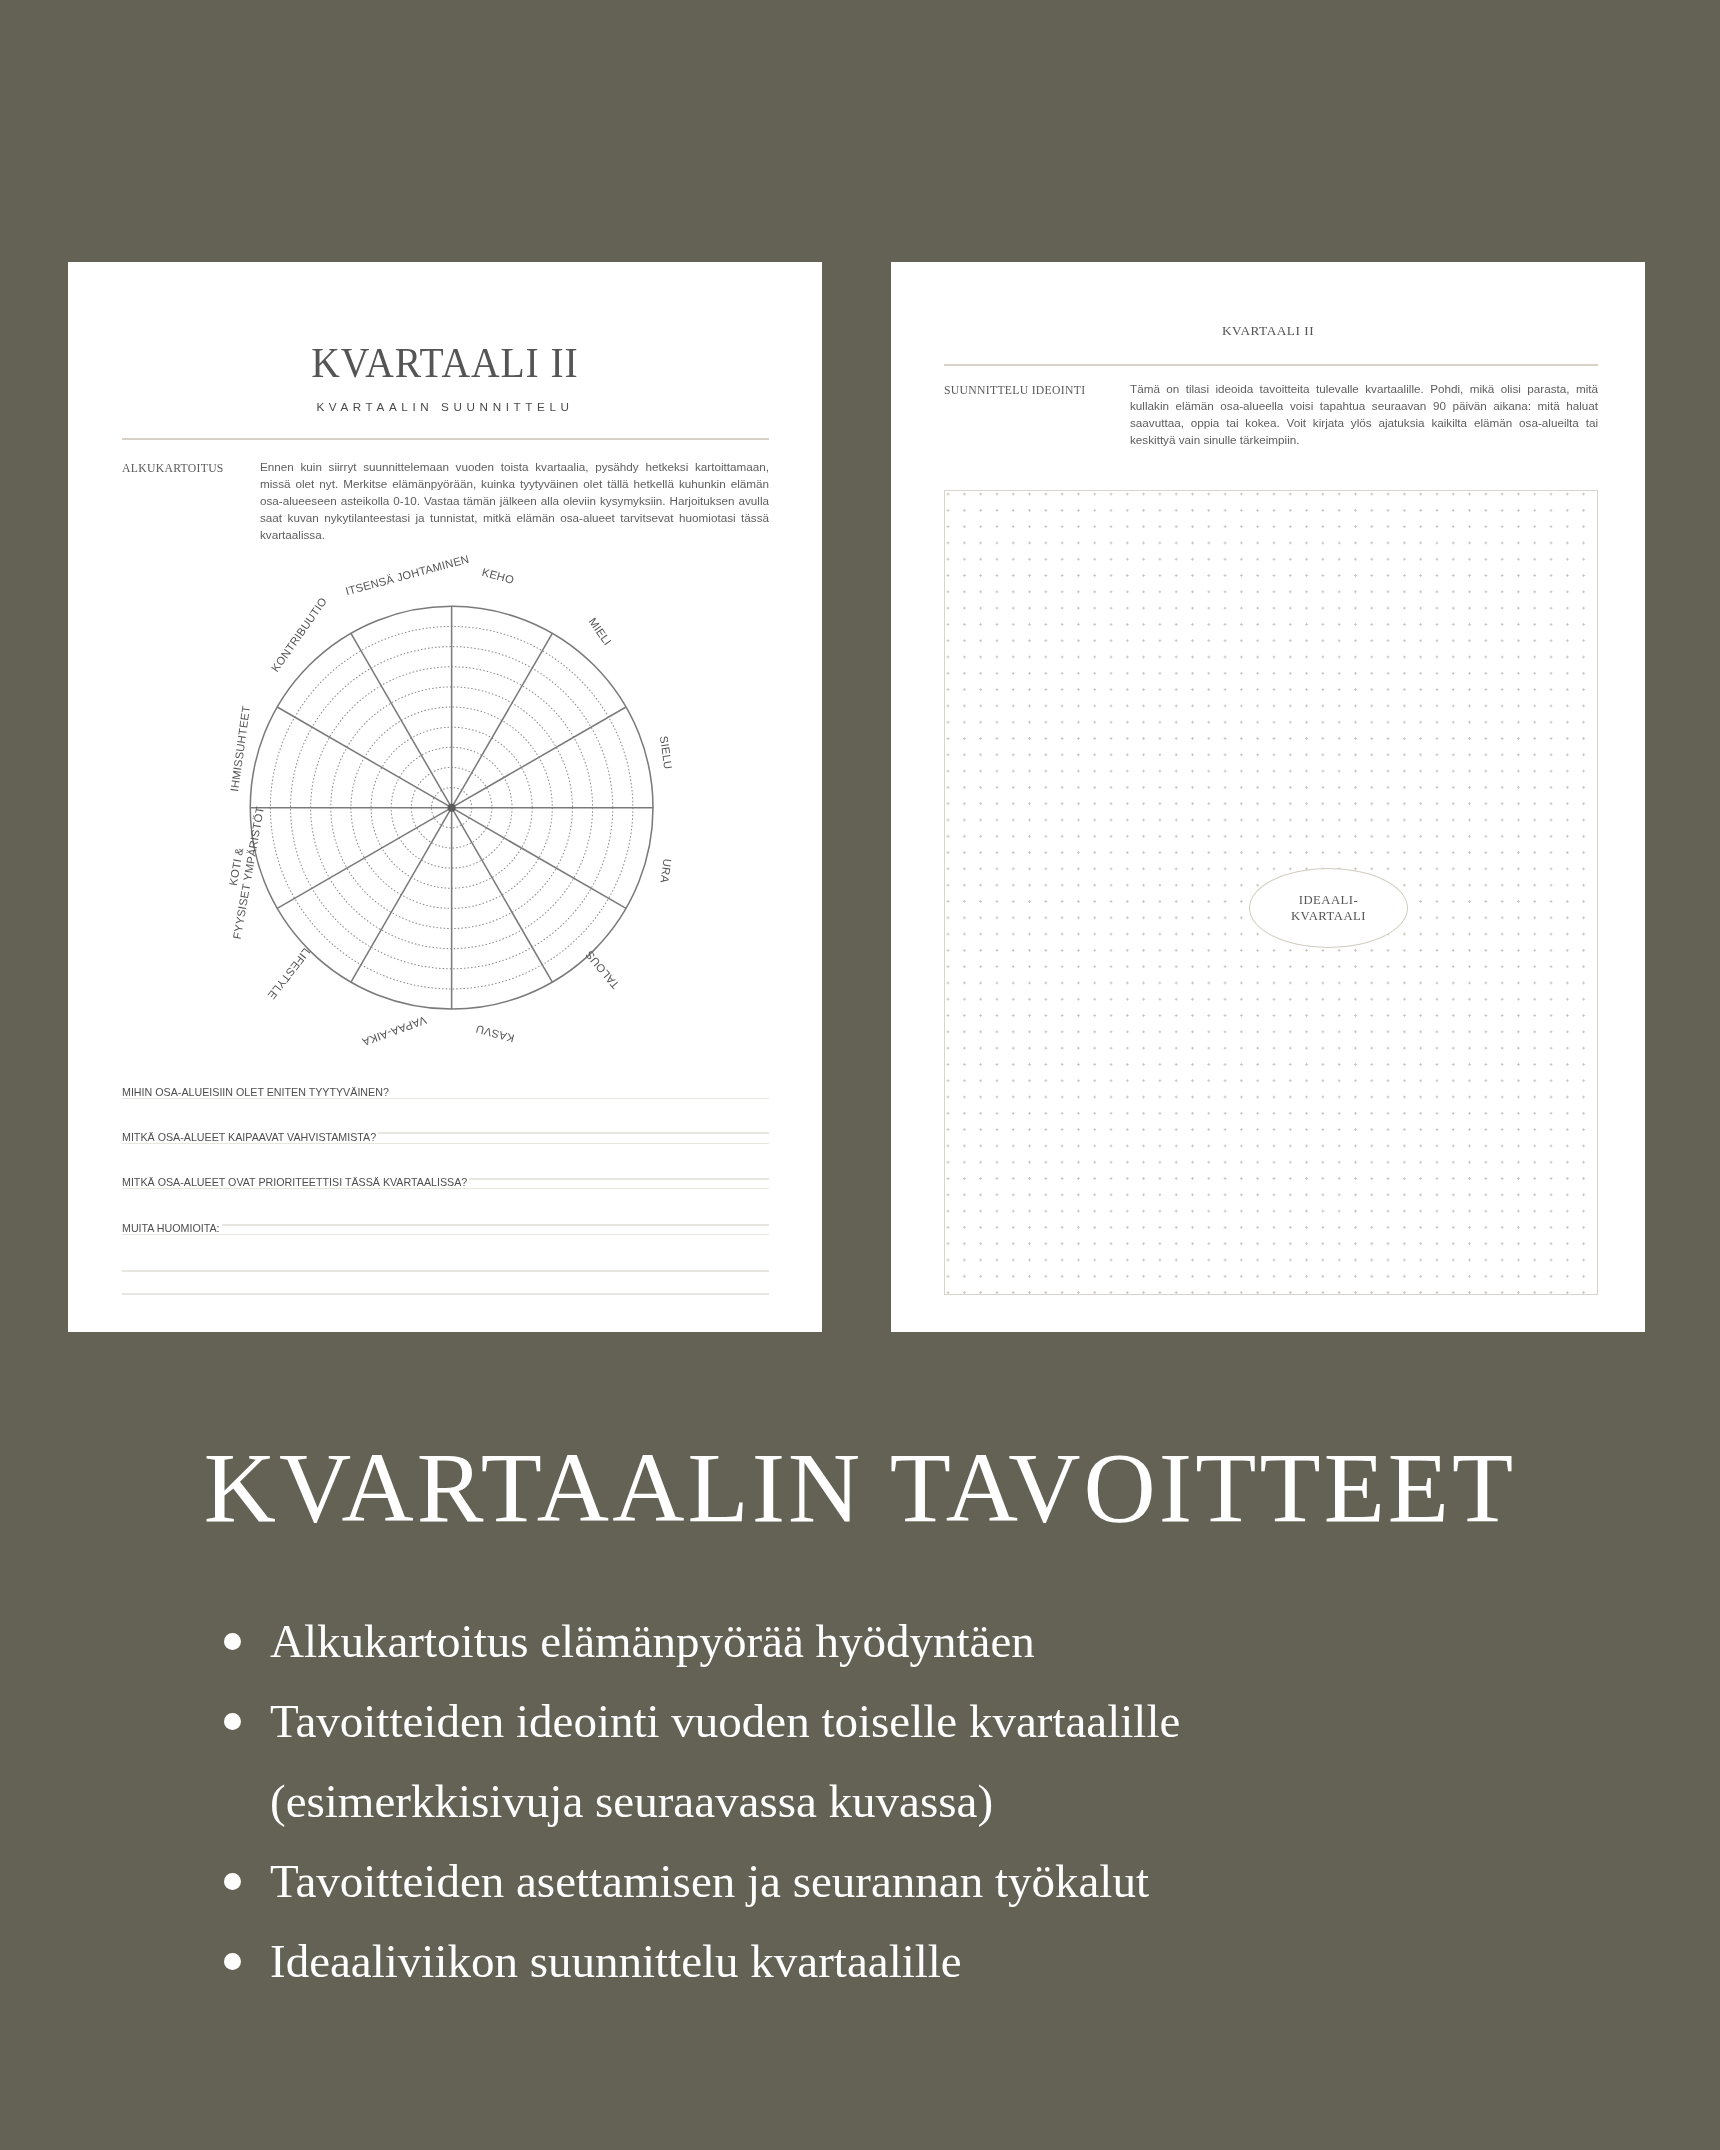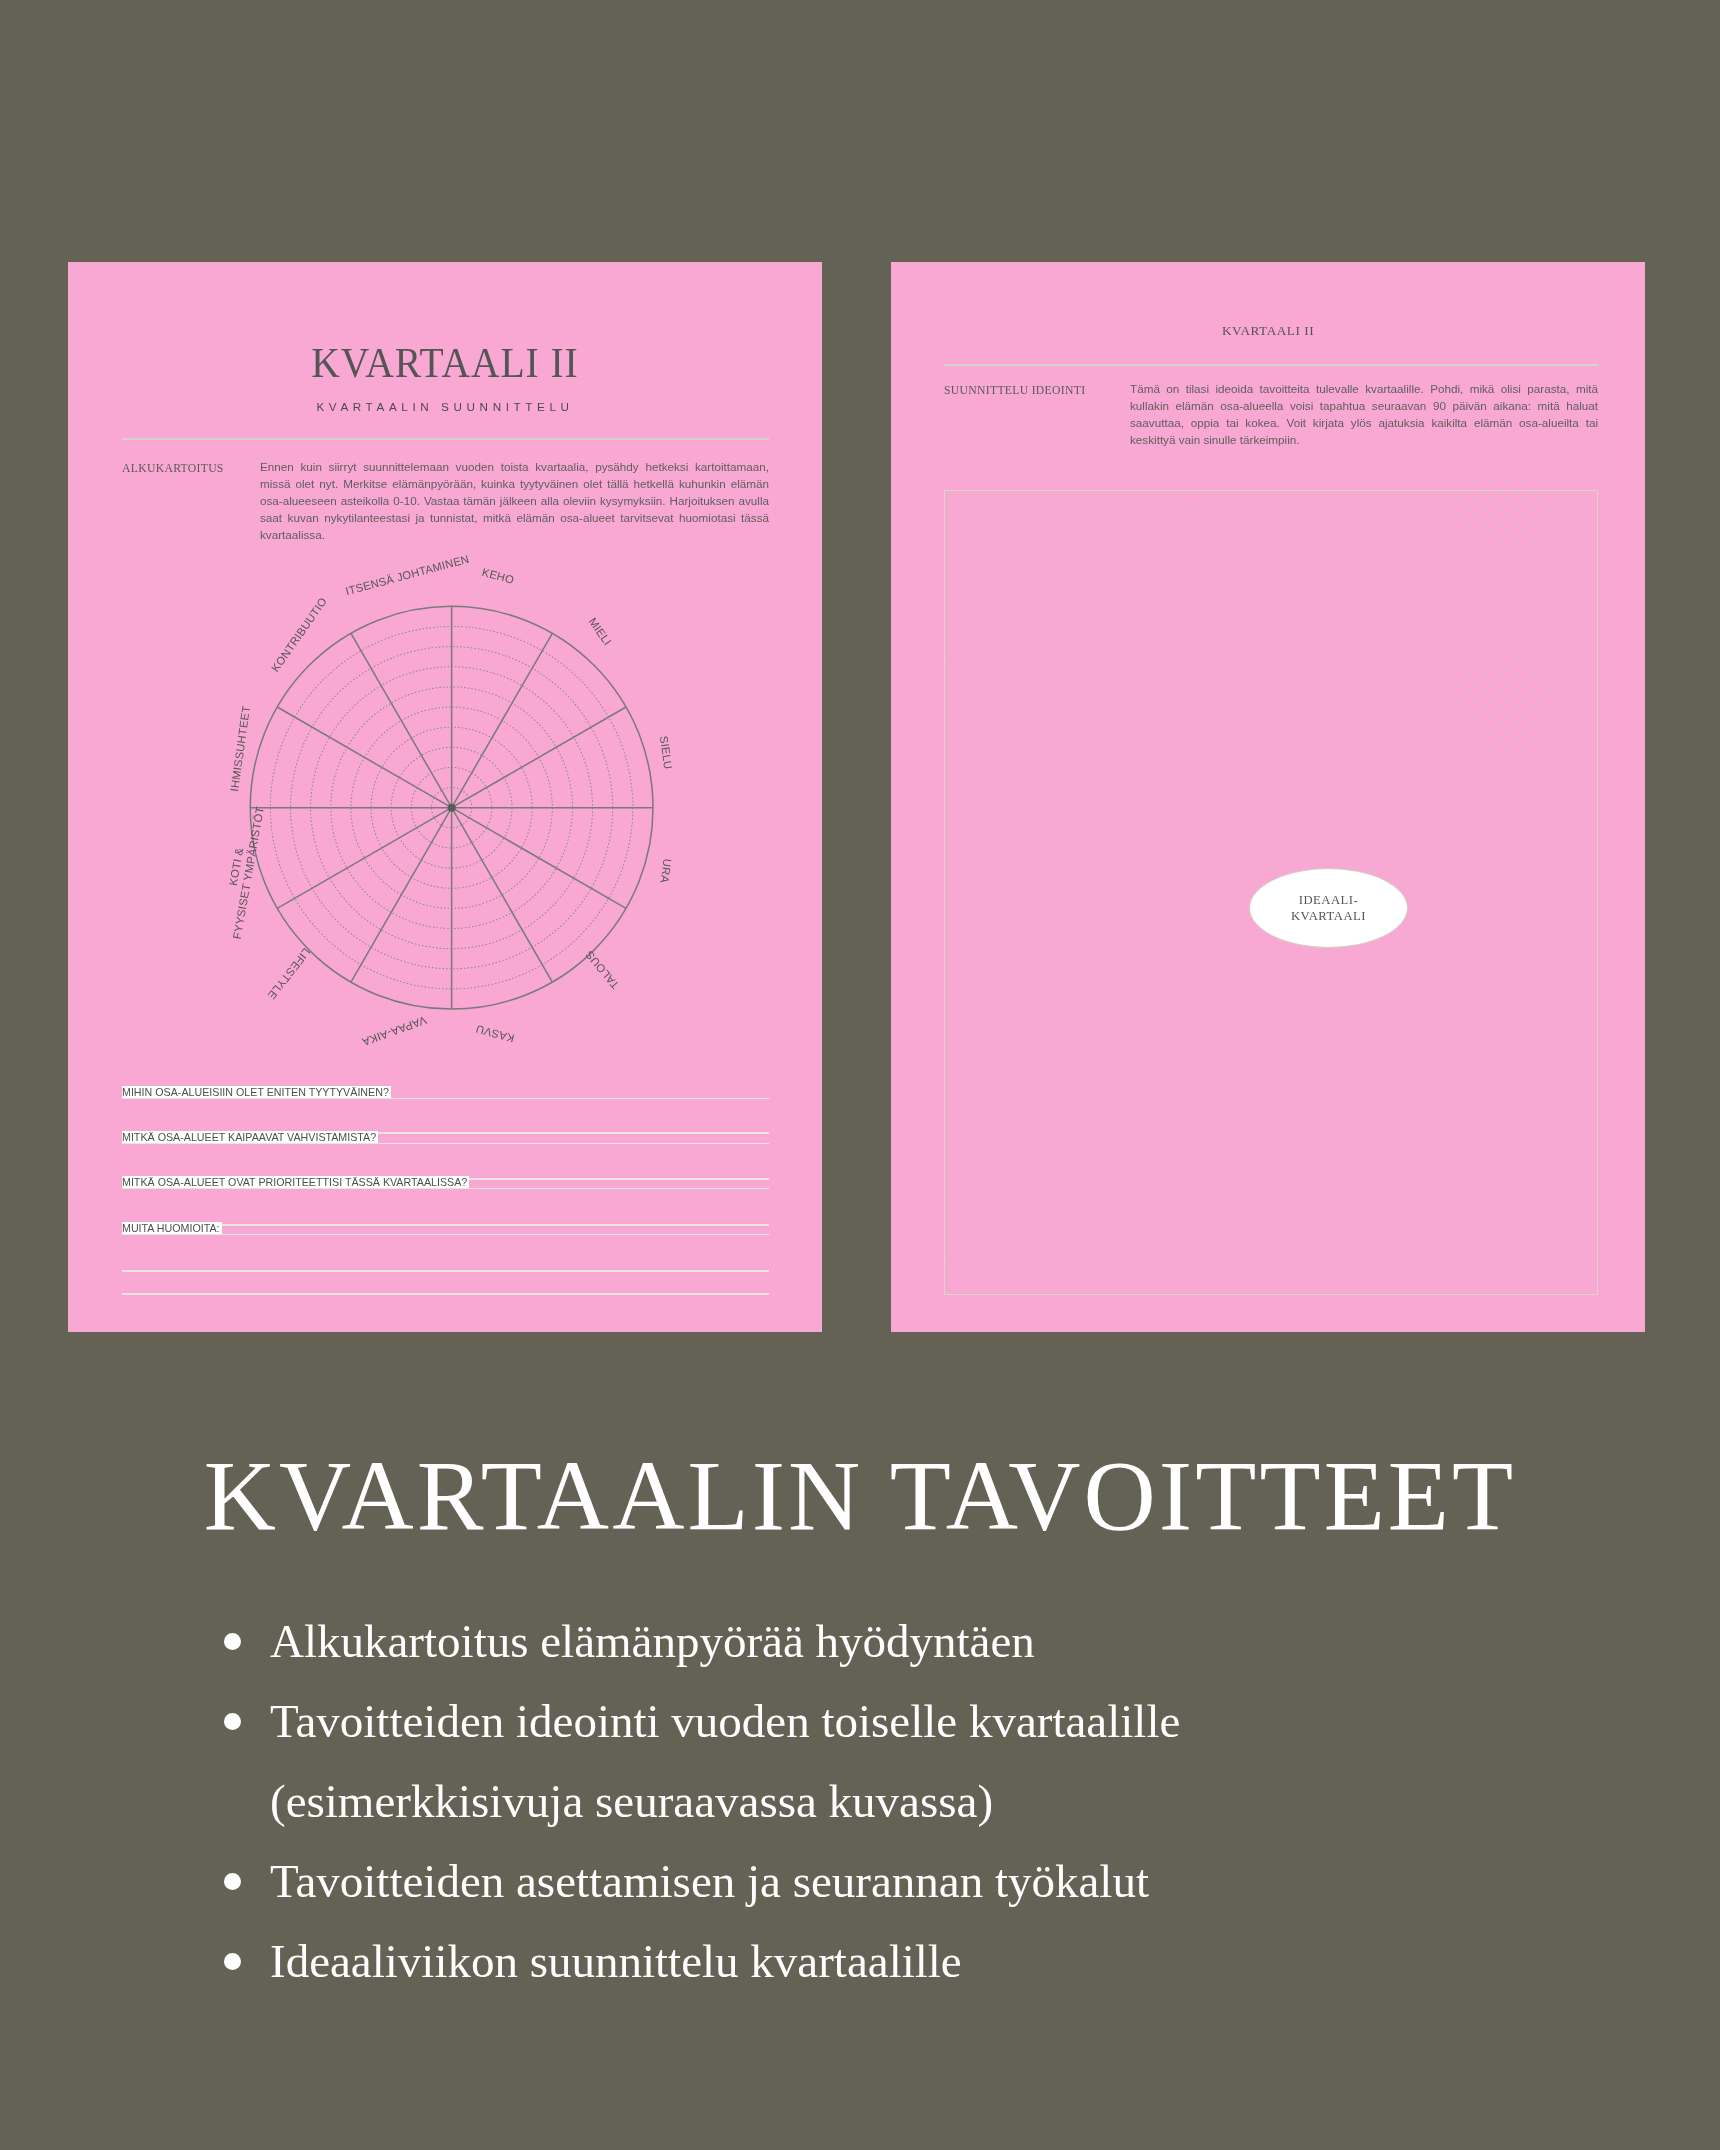"KVARTAALI II" .page { background: #f9a8d4 -> #ffffff }
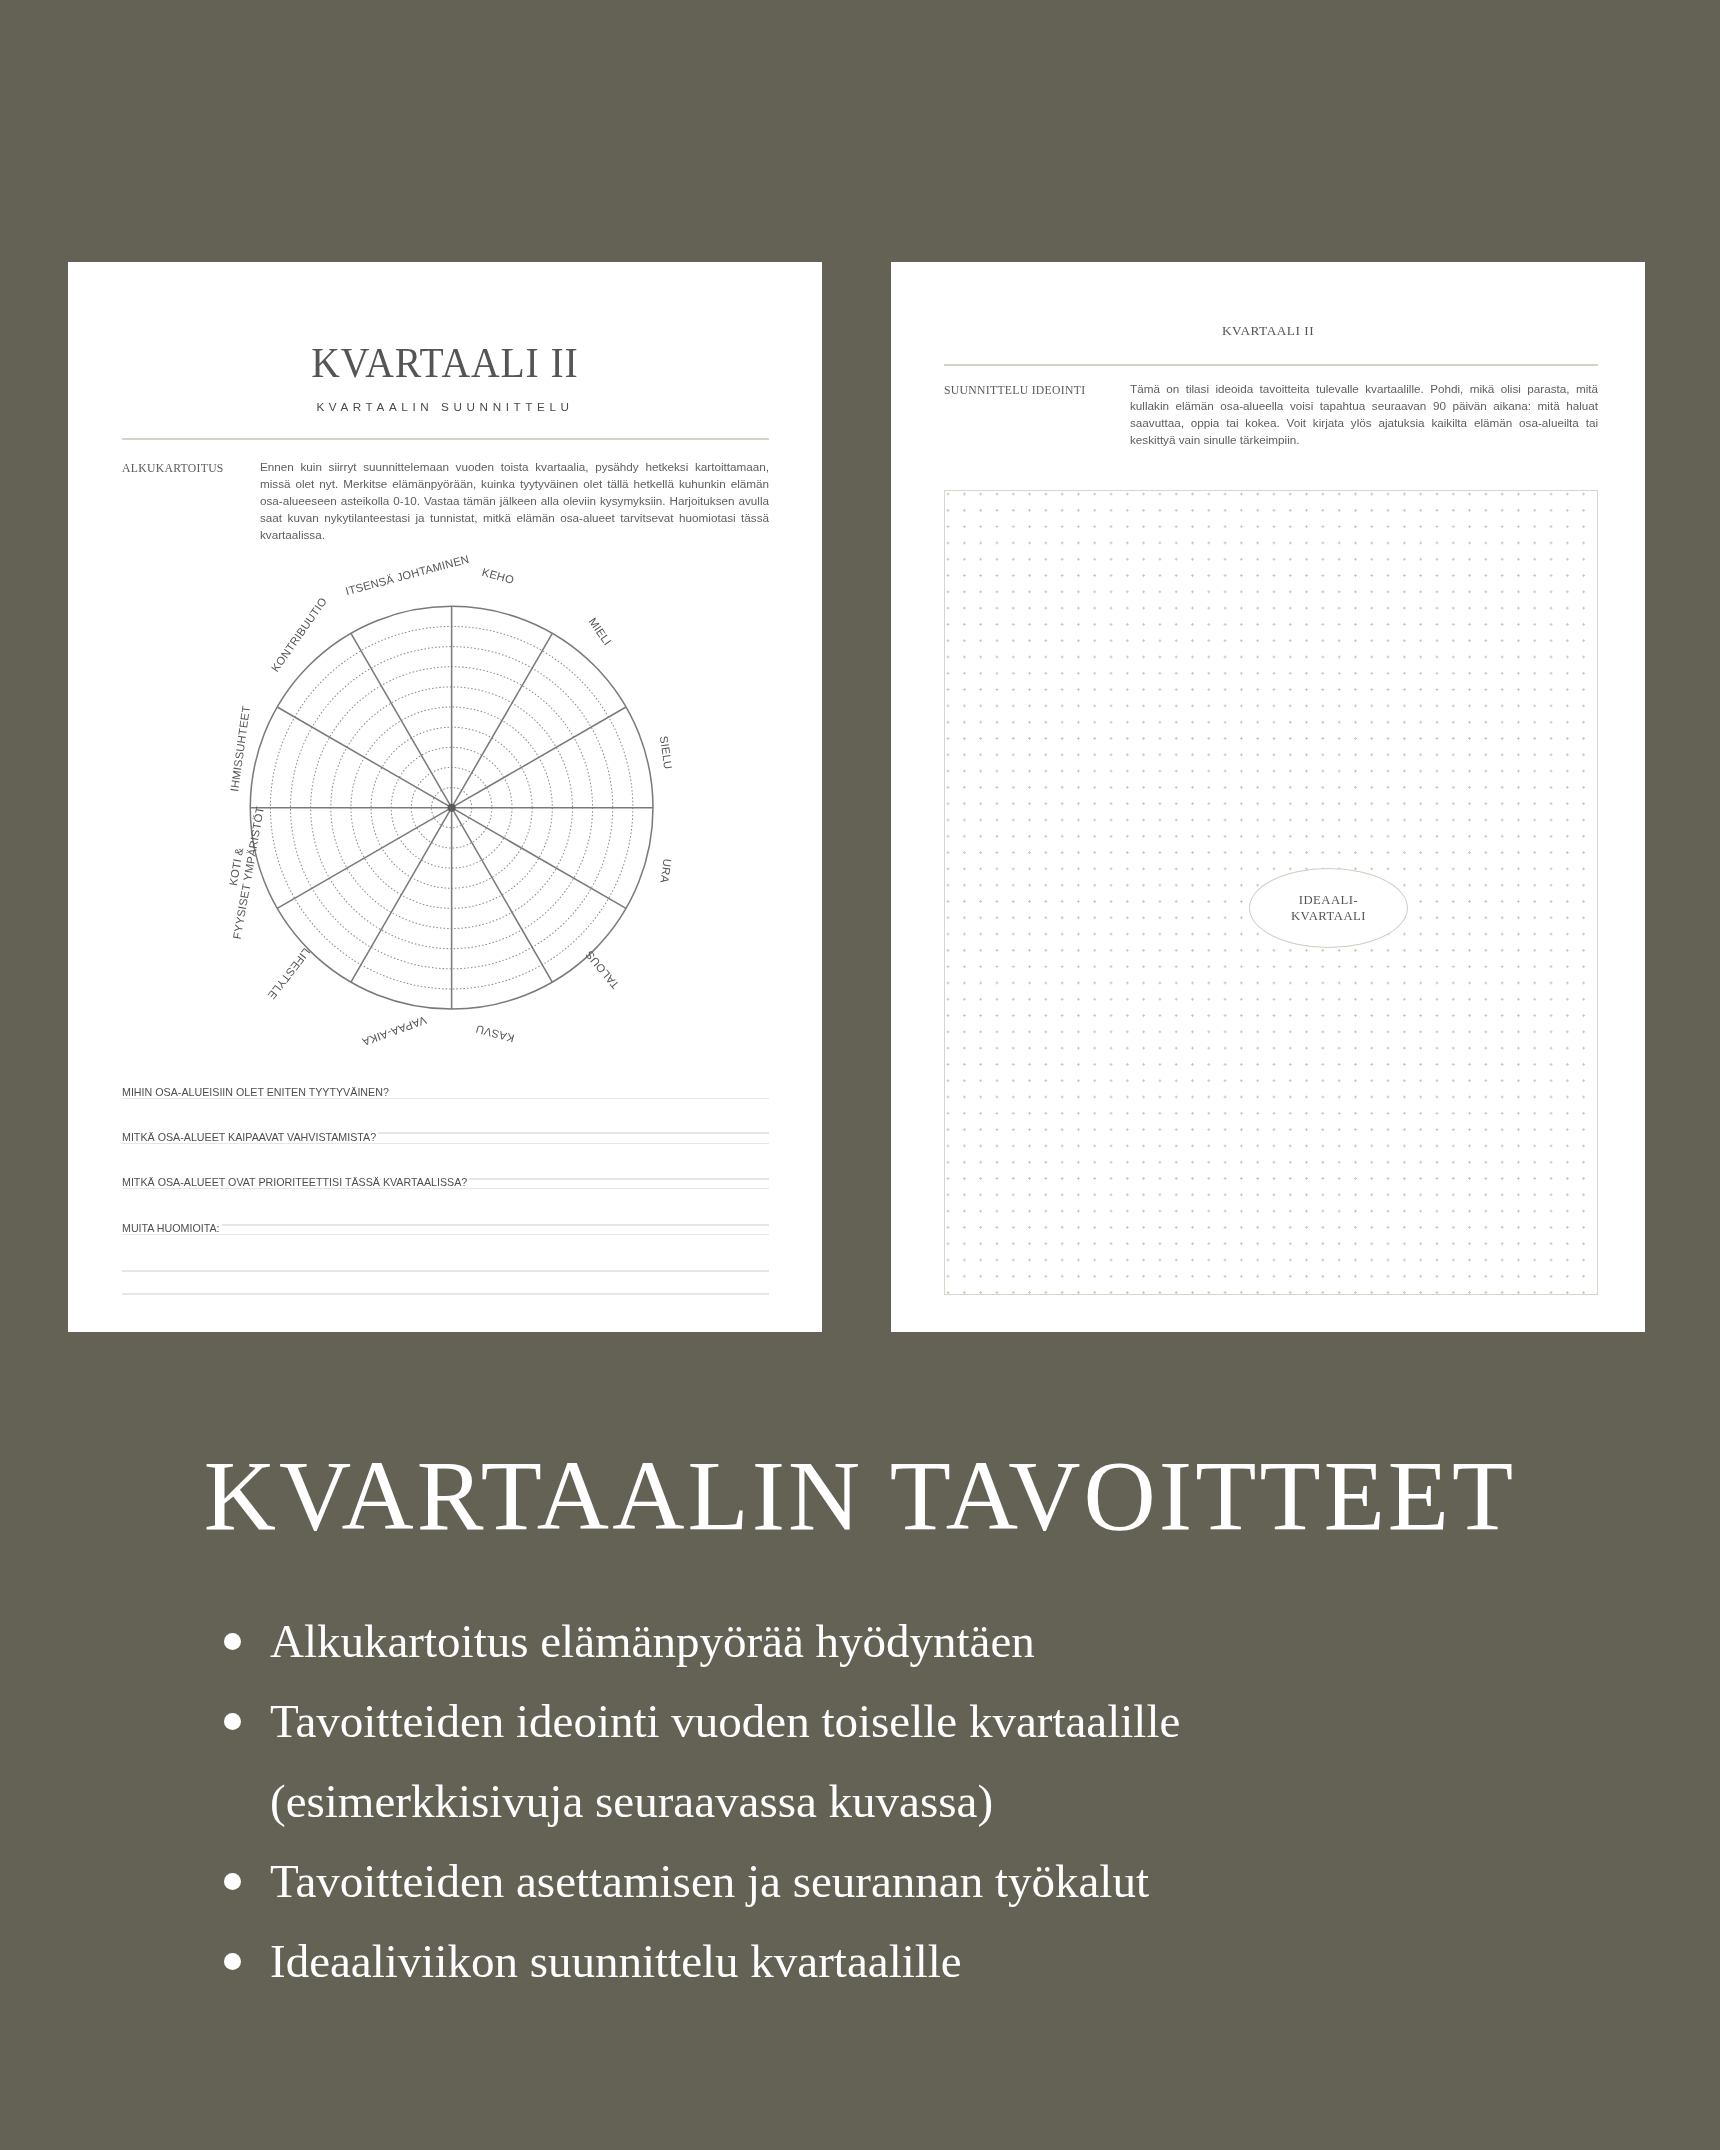"KVARTAALIN TAVOITTEET" #bottom-title { margin-top: 8px -> none }
